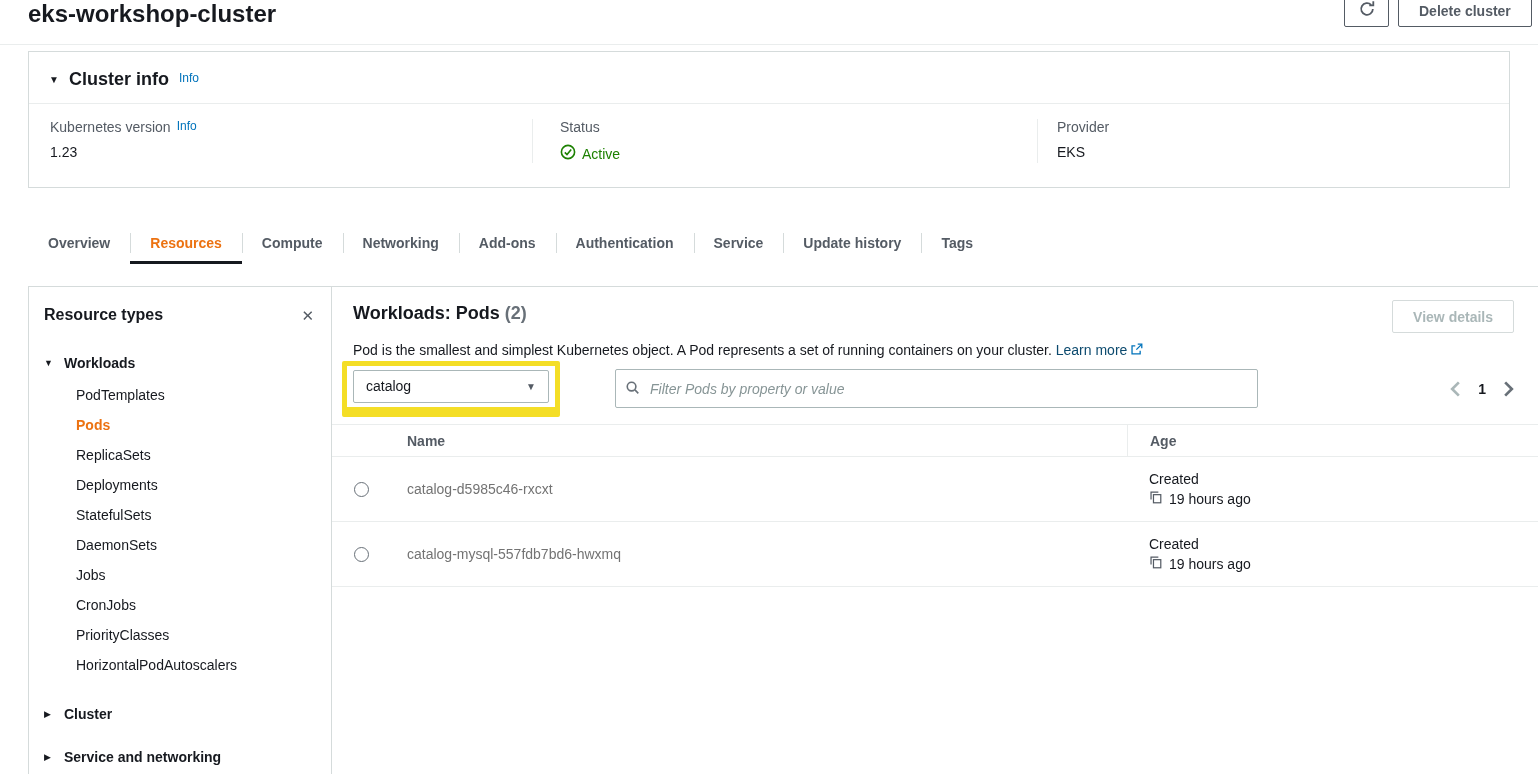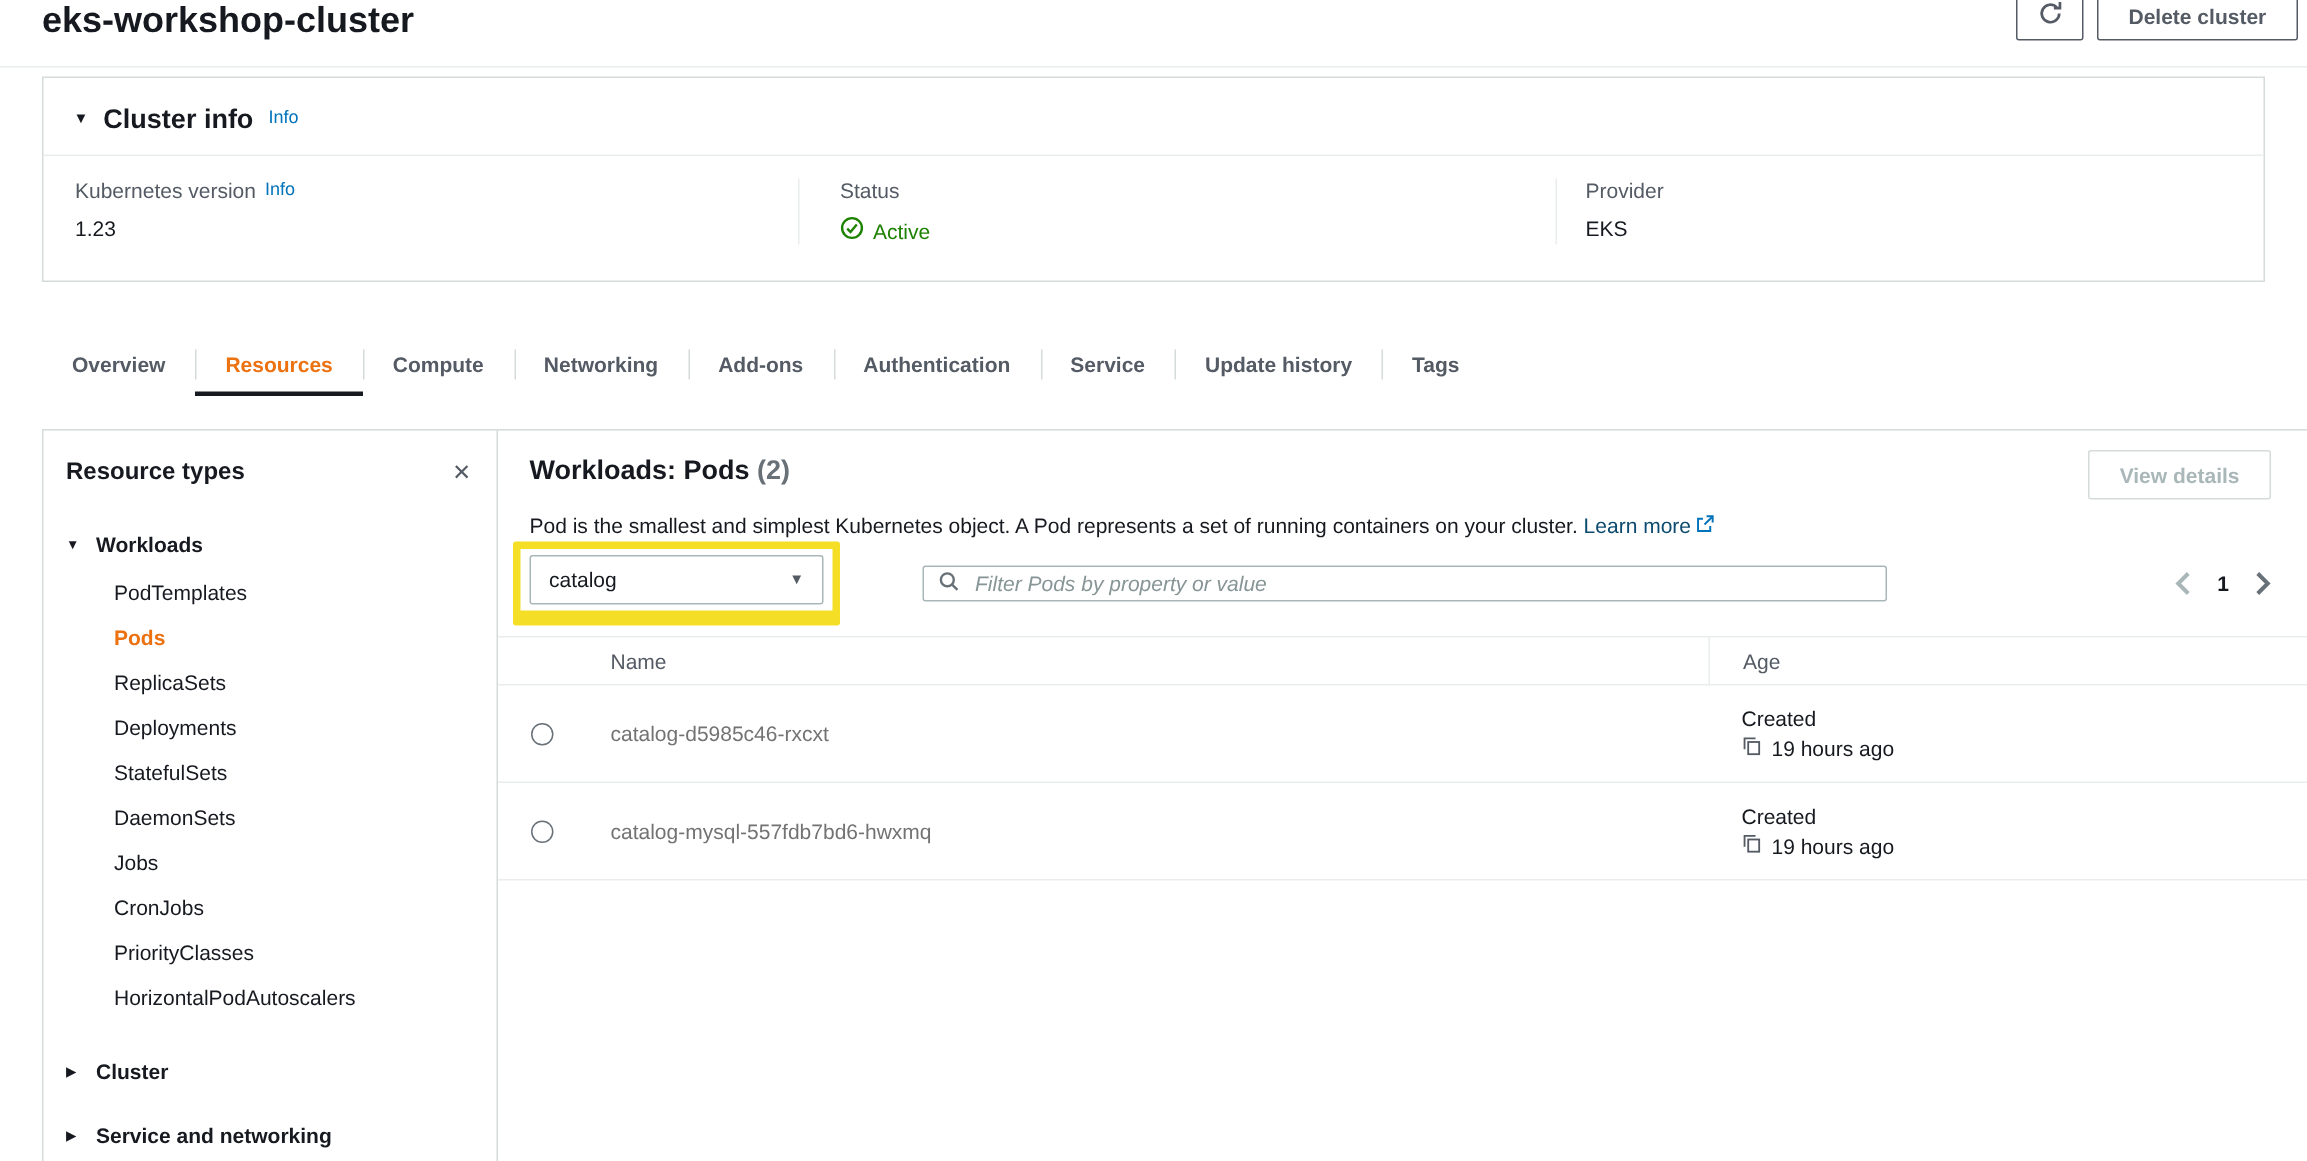"Filter Pods by property or" .search-box { height: 24px -> 39px }
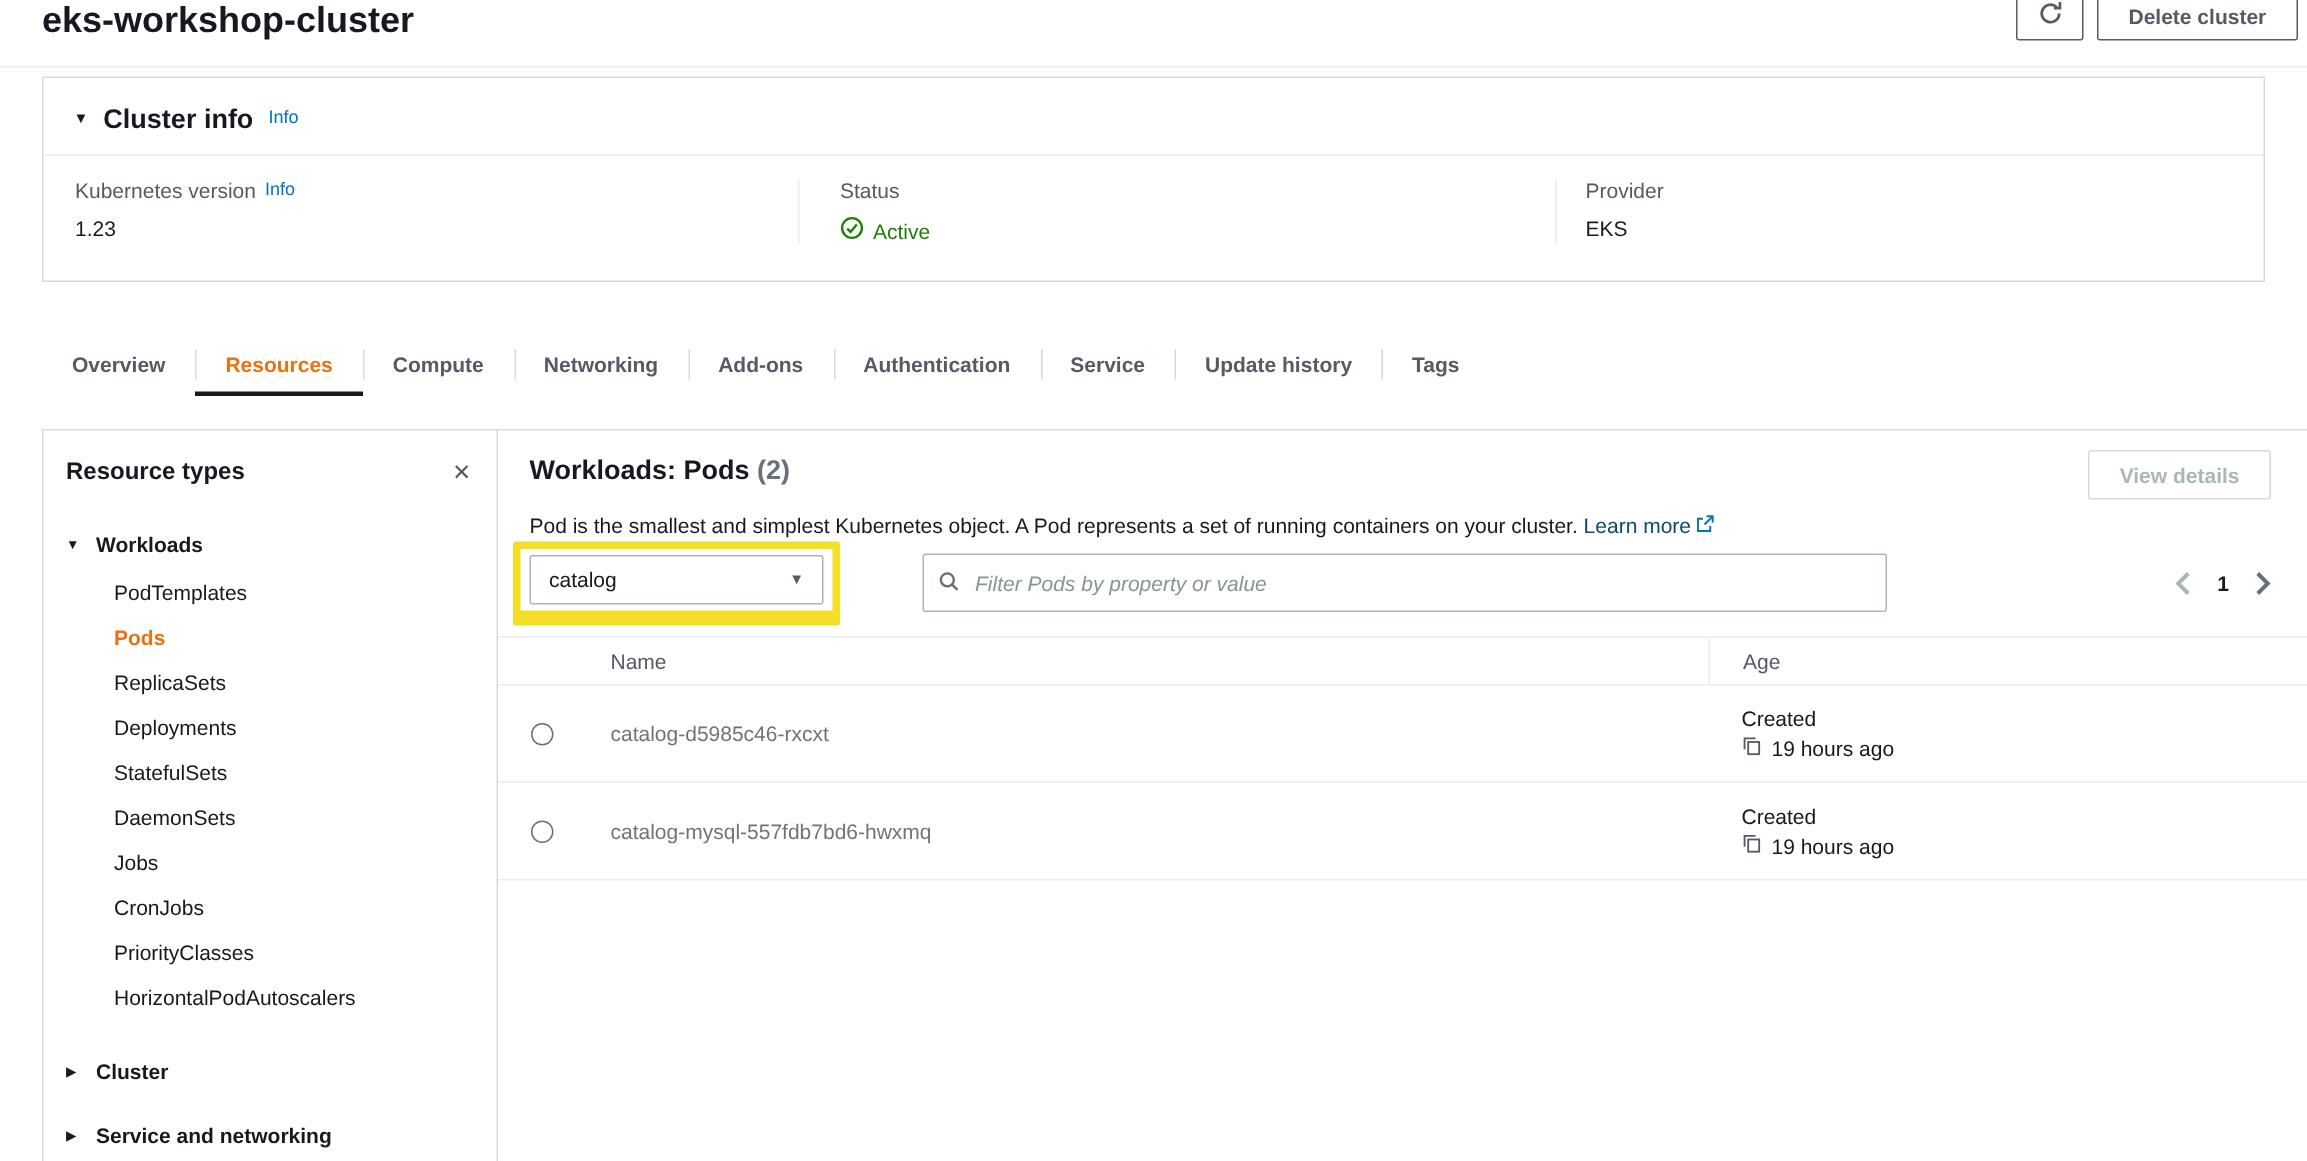"Name" .thead { font-weight: 400 -> 700 }
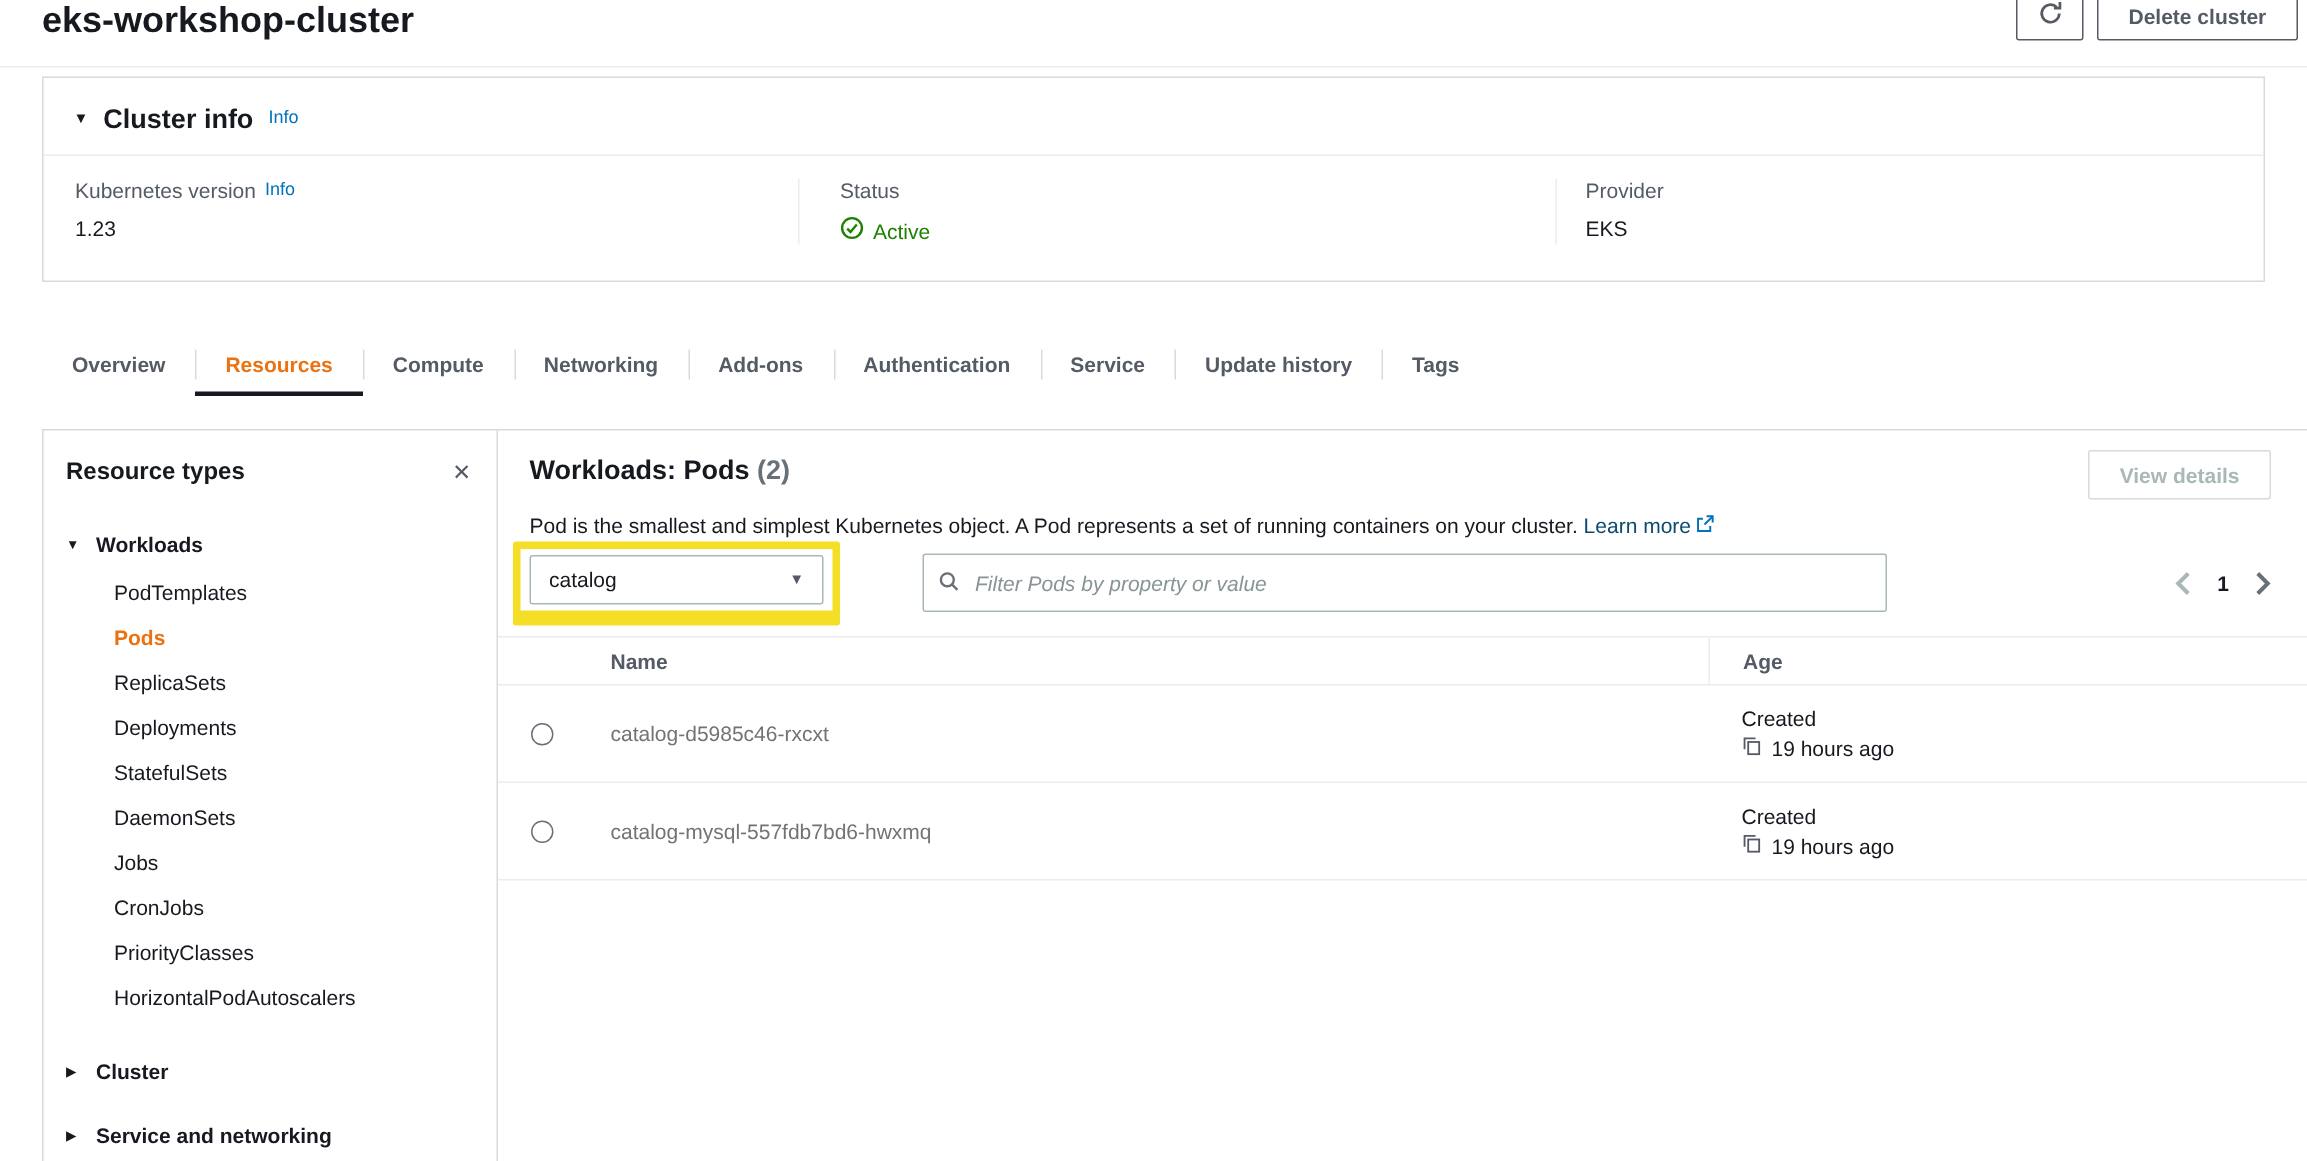"Age" .col-age { margin-left: 12px -> none }
